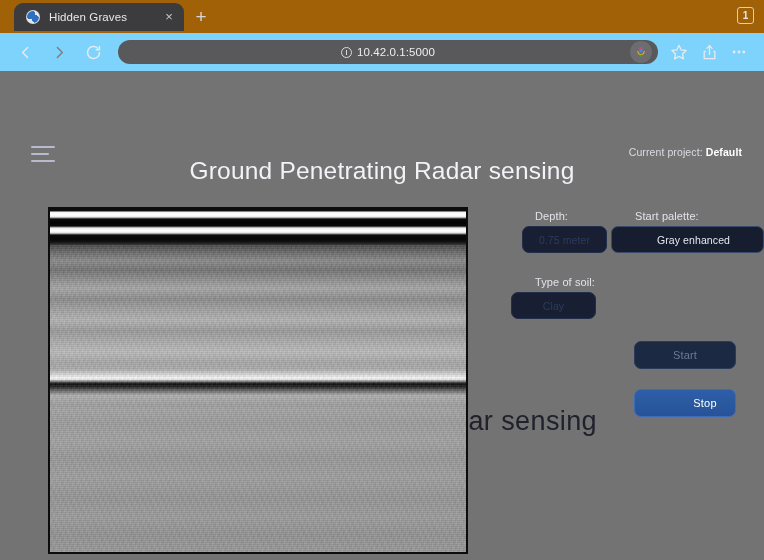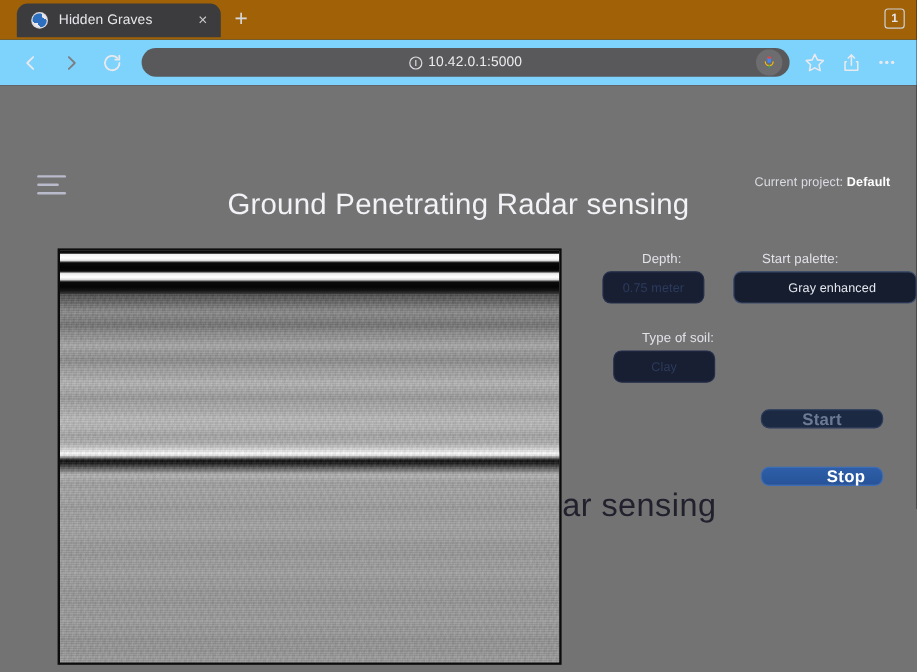"0.75 meter" #fld-depth { left: 502px -> 522px }
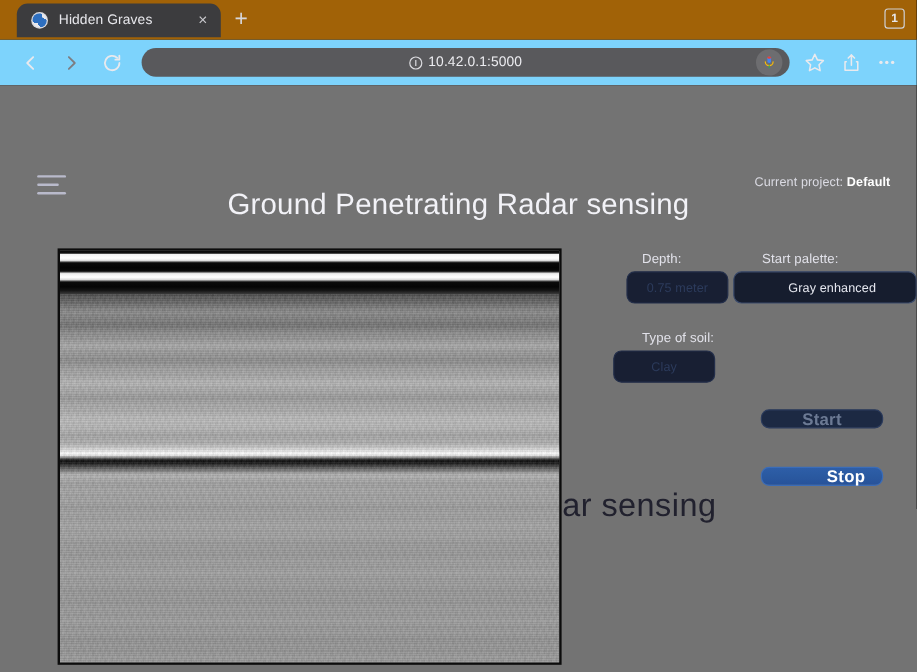"Start" .action-btn { font-size: 14px -> 11px; font-weight: 700 -> 400; height: 16px -> 28px }
